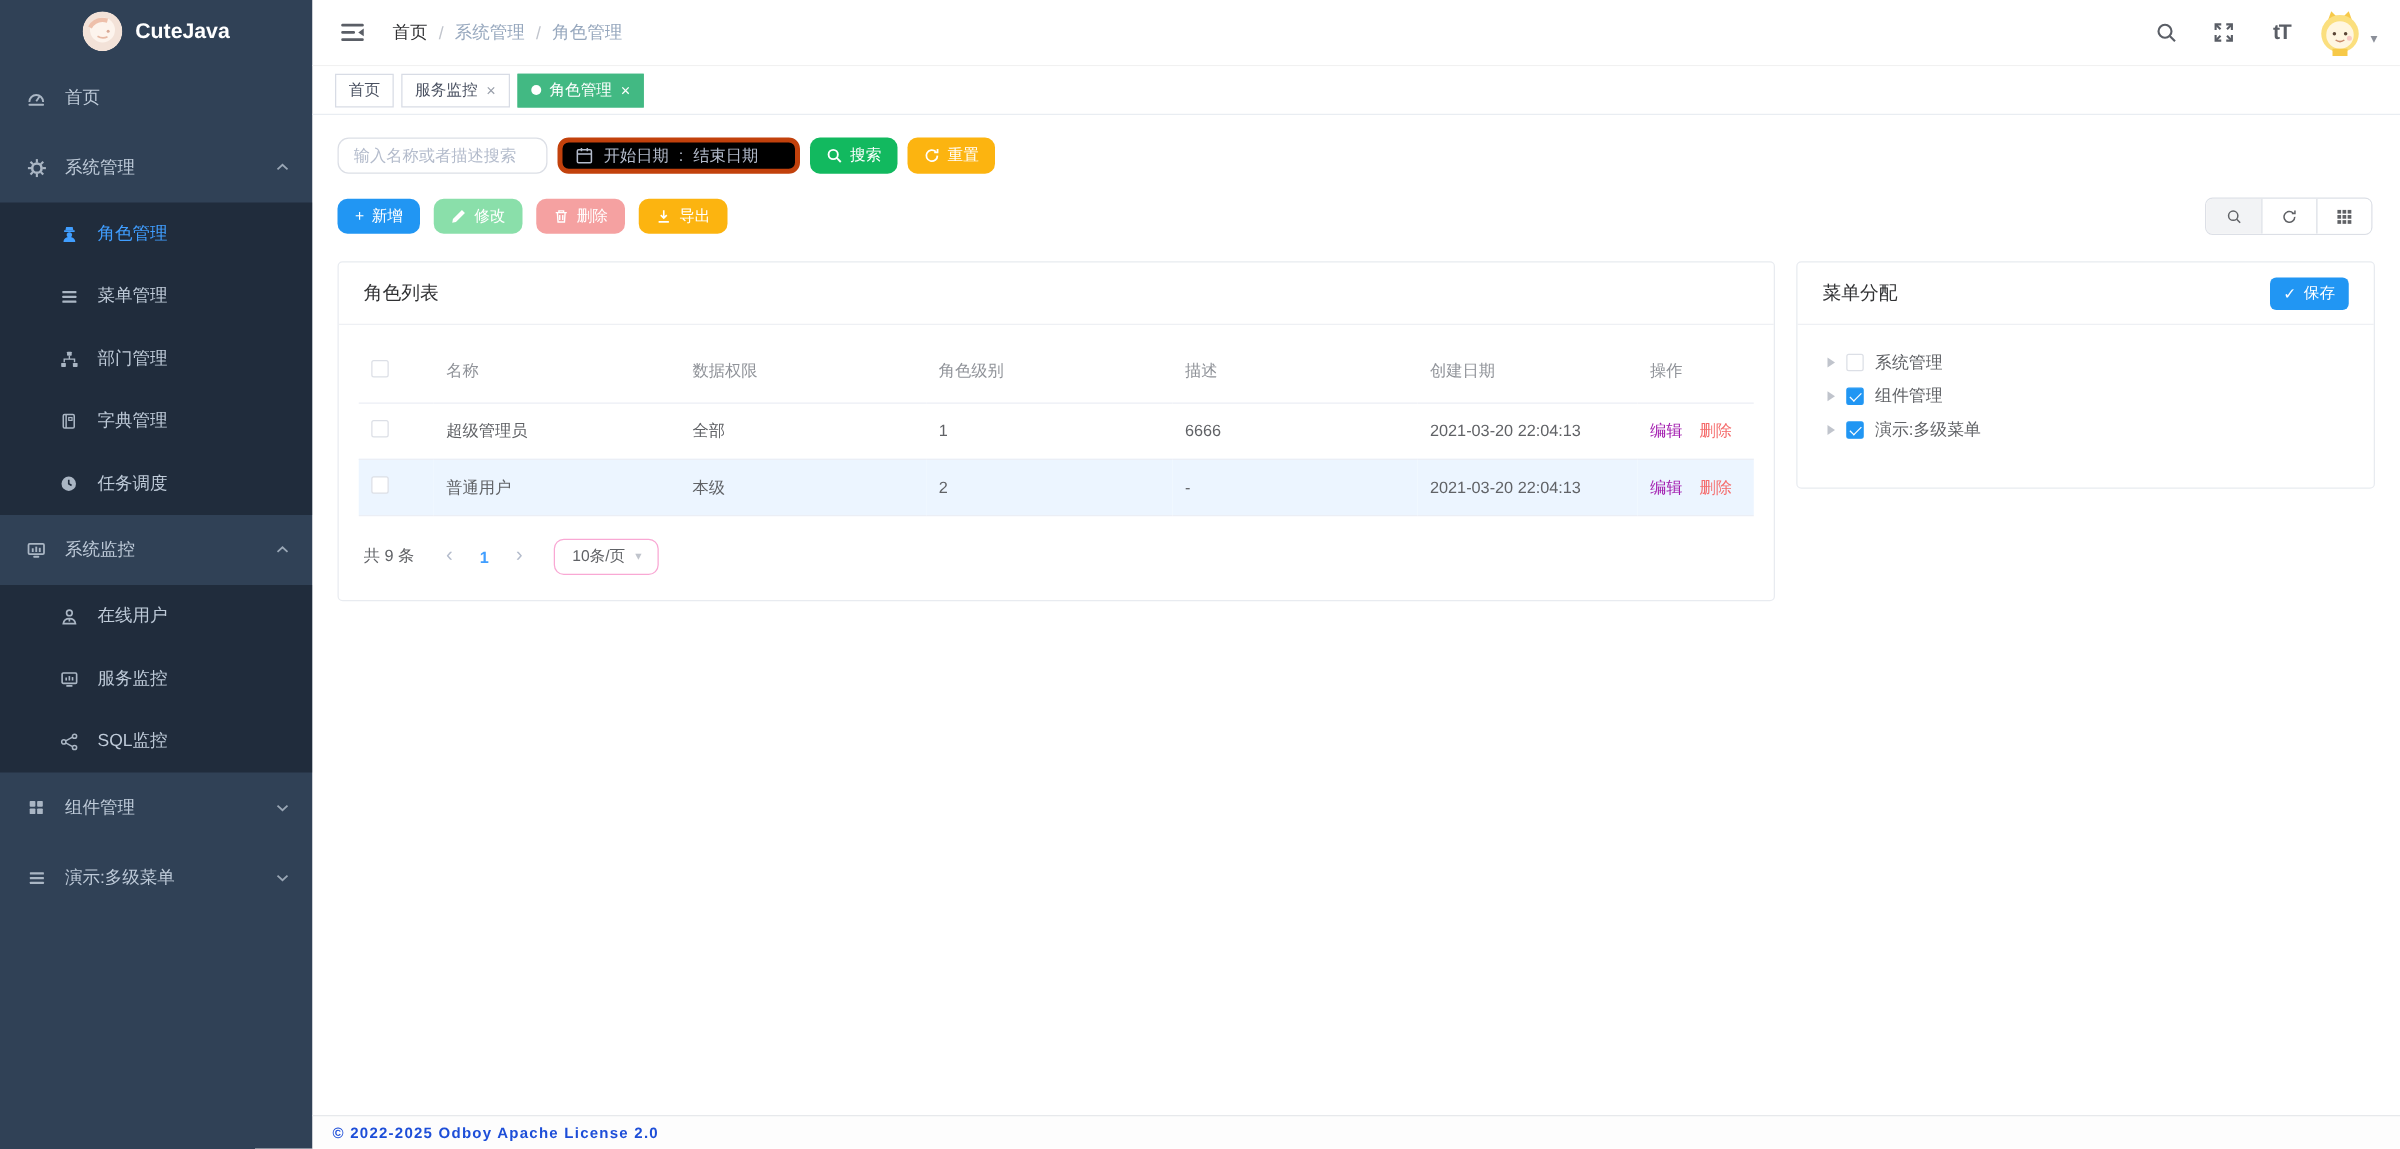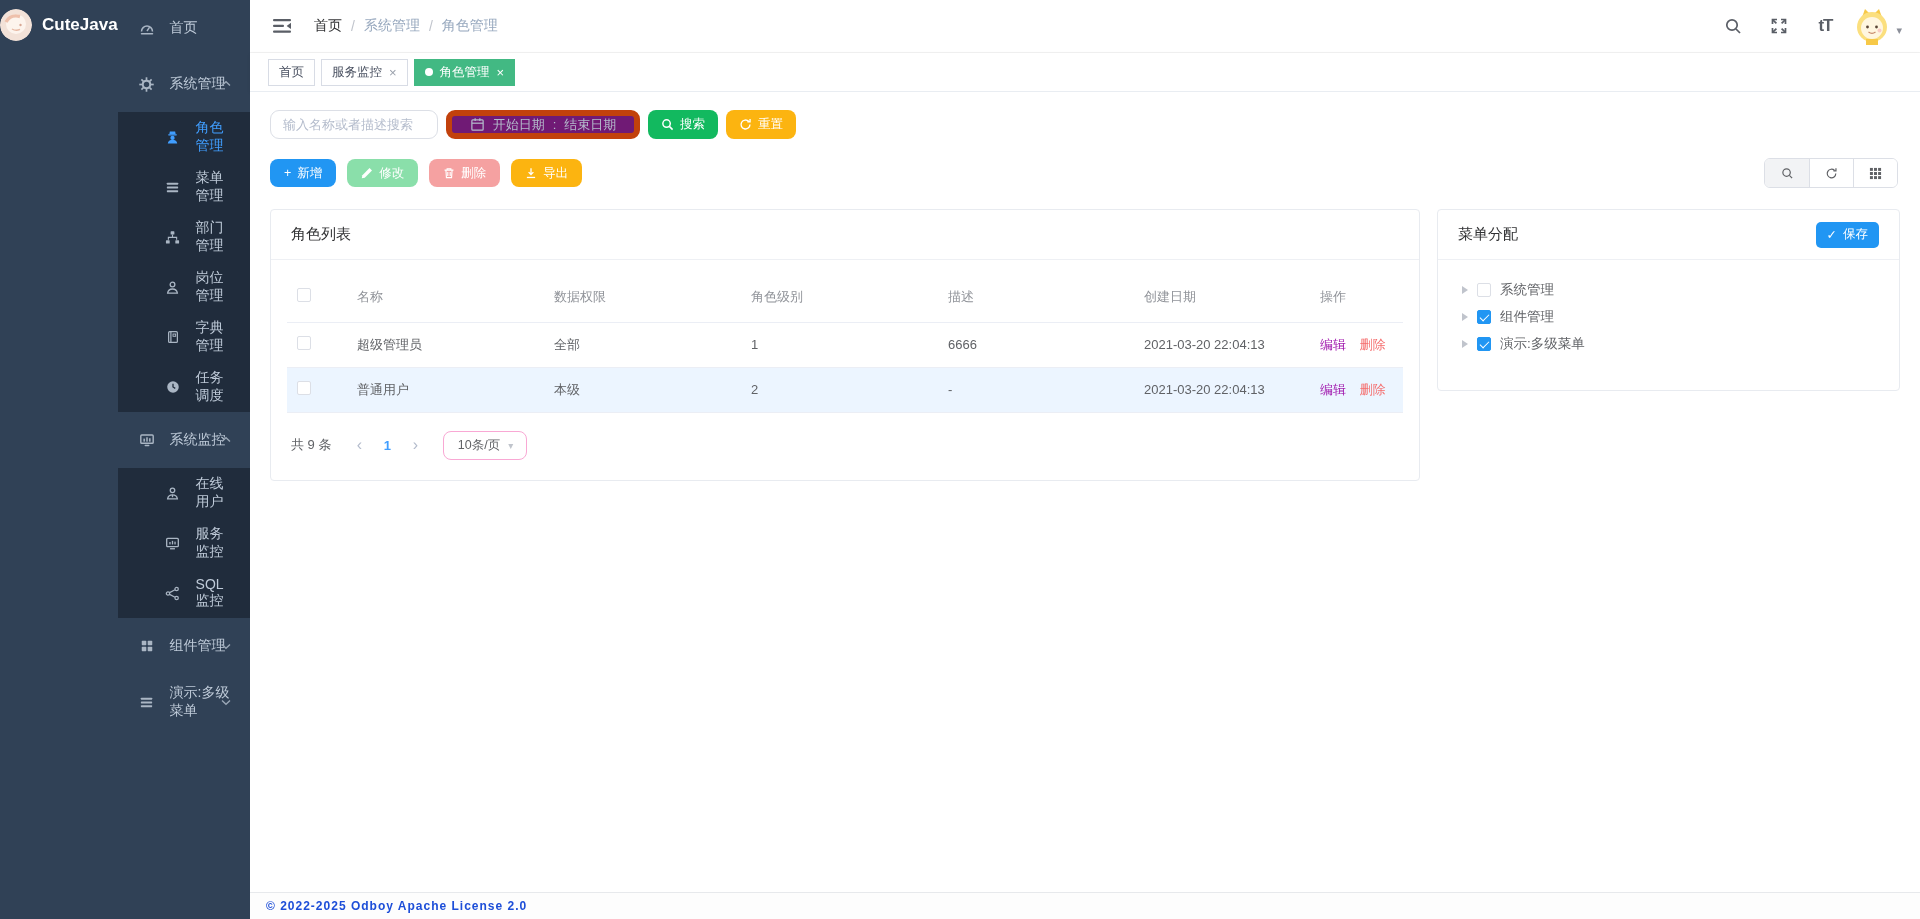"CuteJava" .sidebar { flex-direction: none -> column }
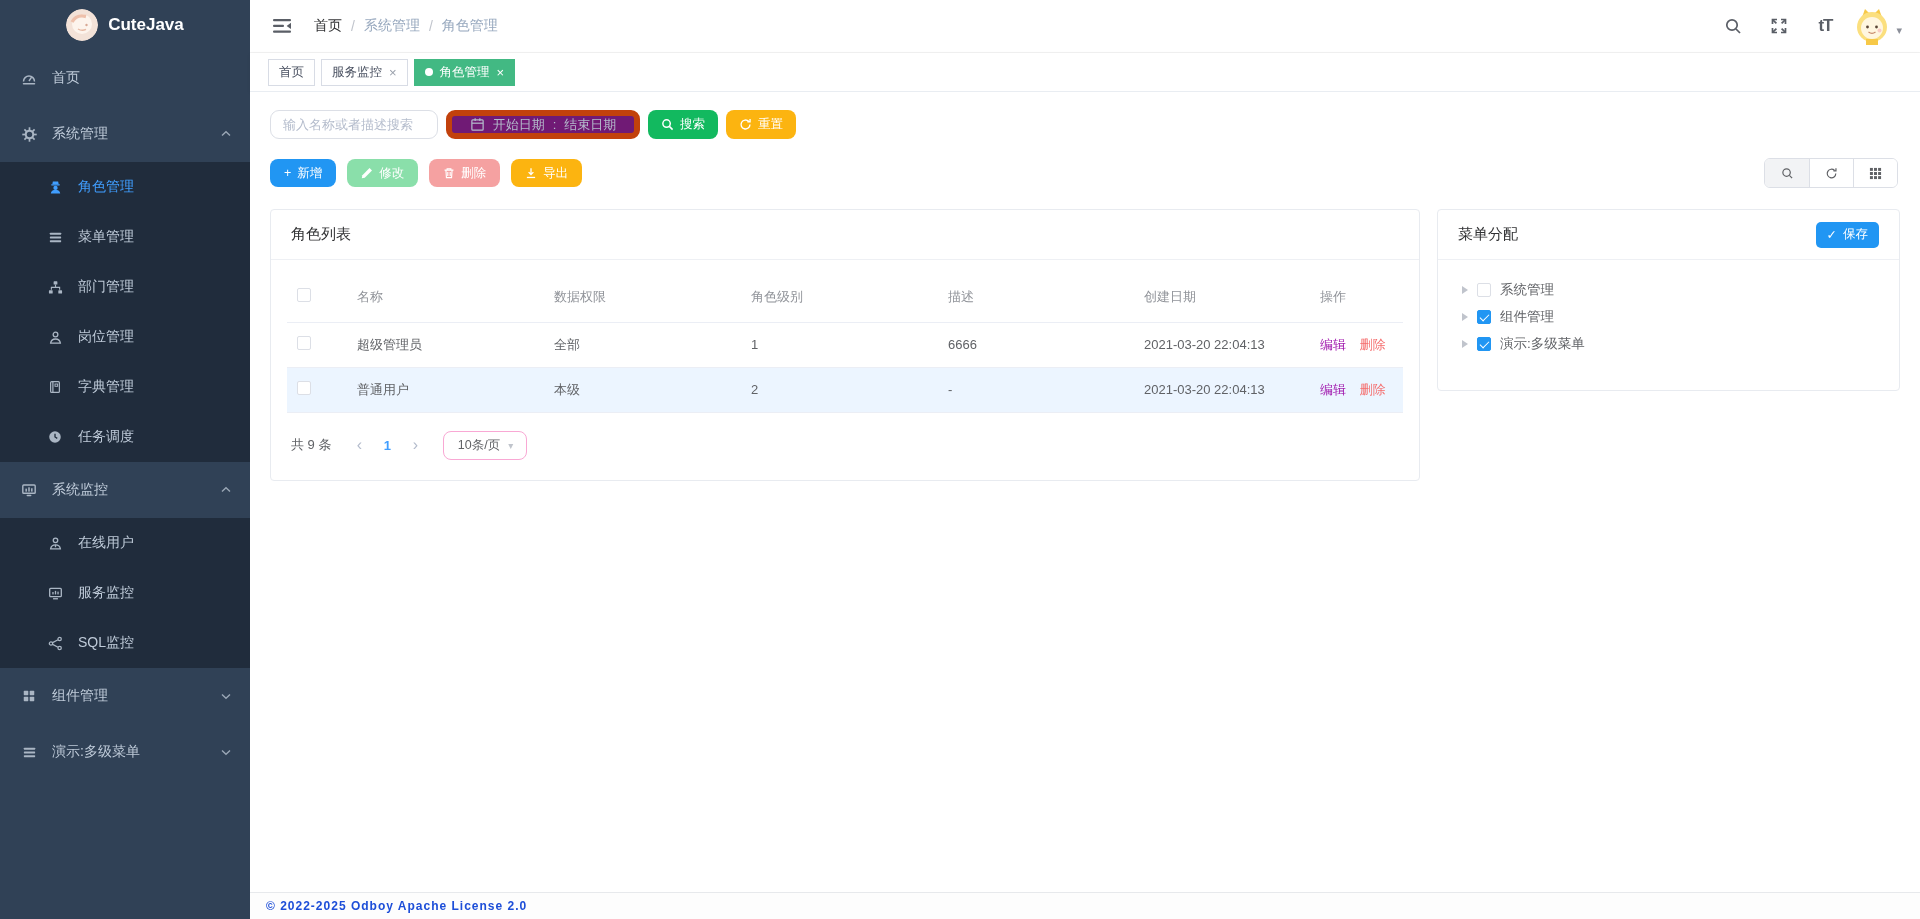"开始日期" .date-range { background: #701a75 -> #000000; border: 6px solid #c2410c -> 4px solid #c2410c; justify-content: center -> none }
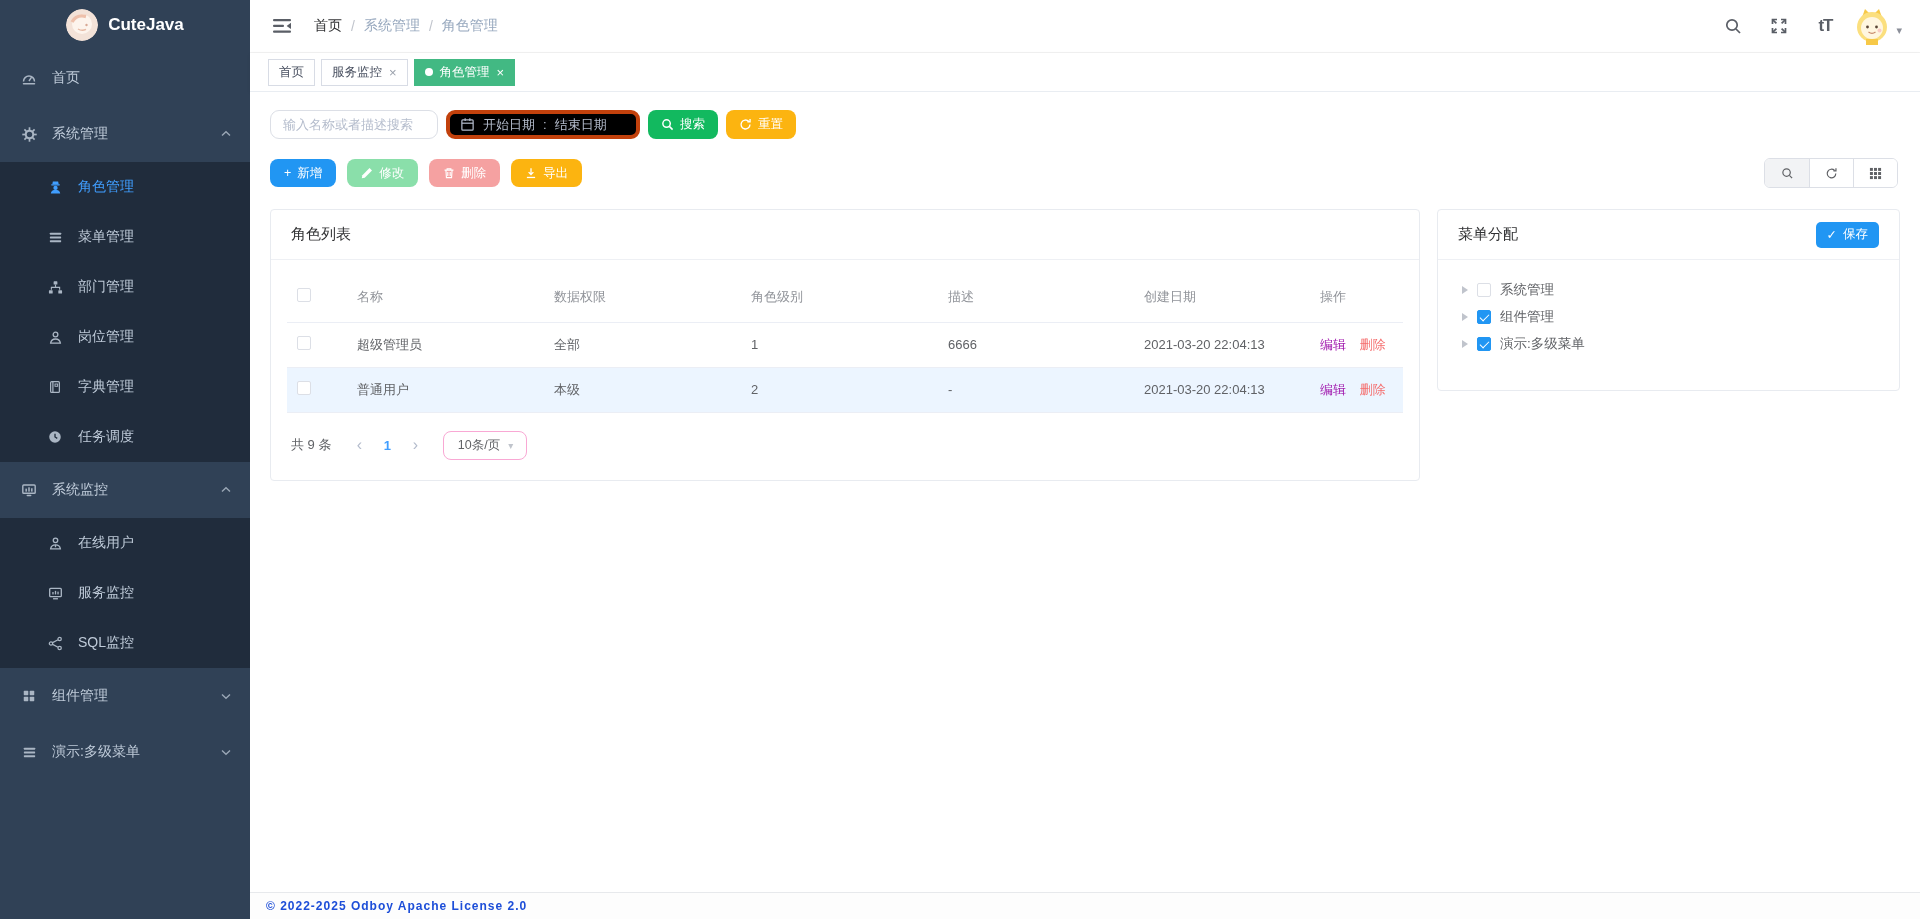"岗位管理" div.menu-item { html: <div> <span> <svg> <circle></circle> <path></path> </svg> </span> <span>岗位管理</span> </div> -> none }
